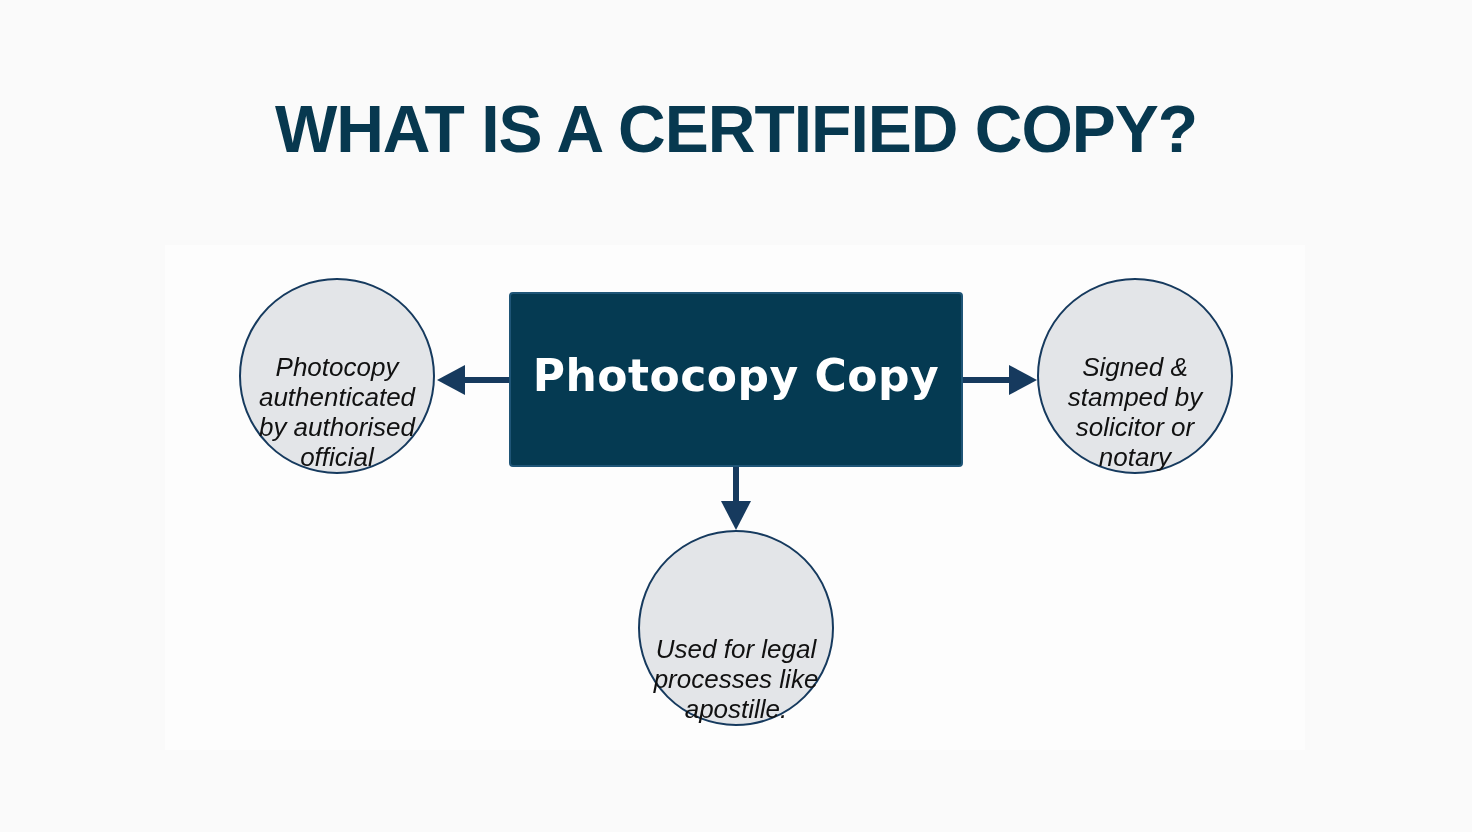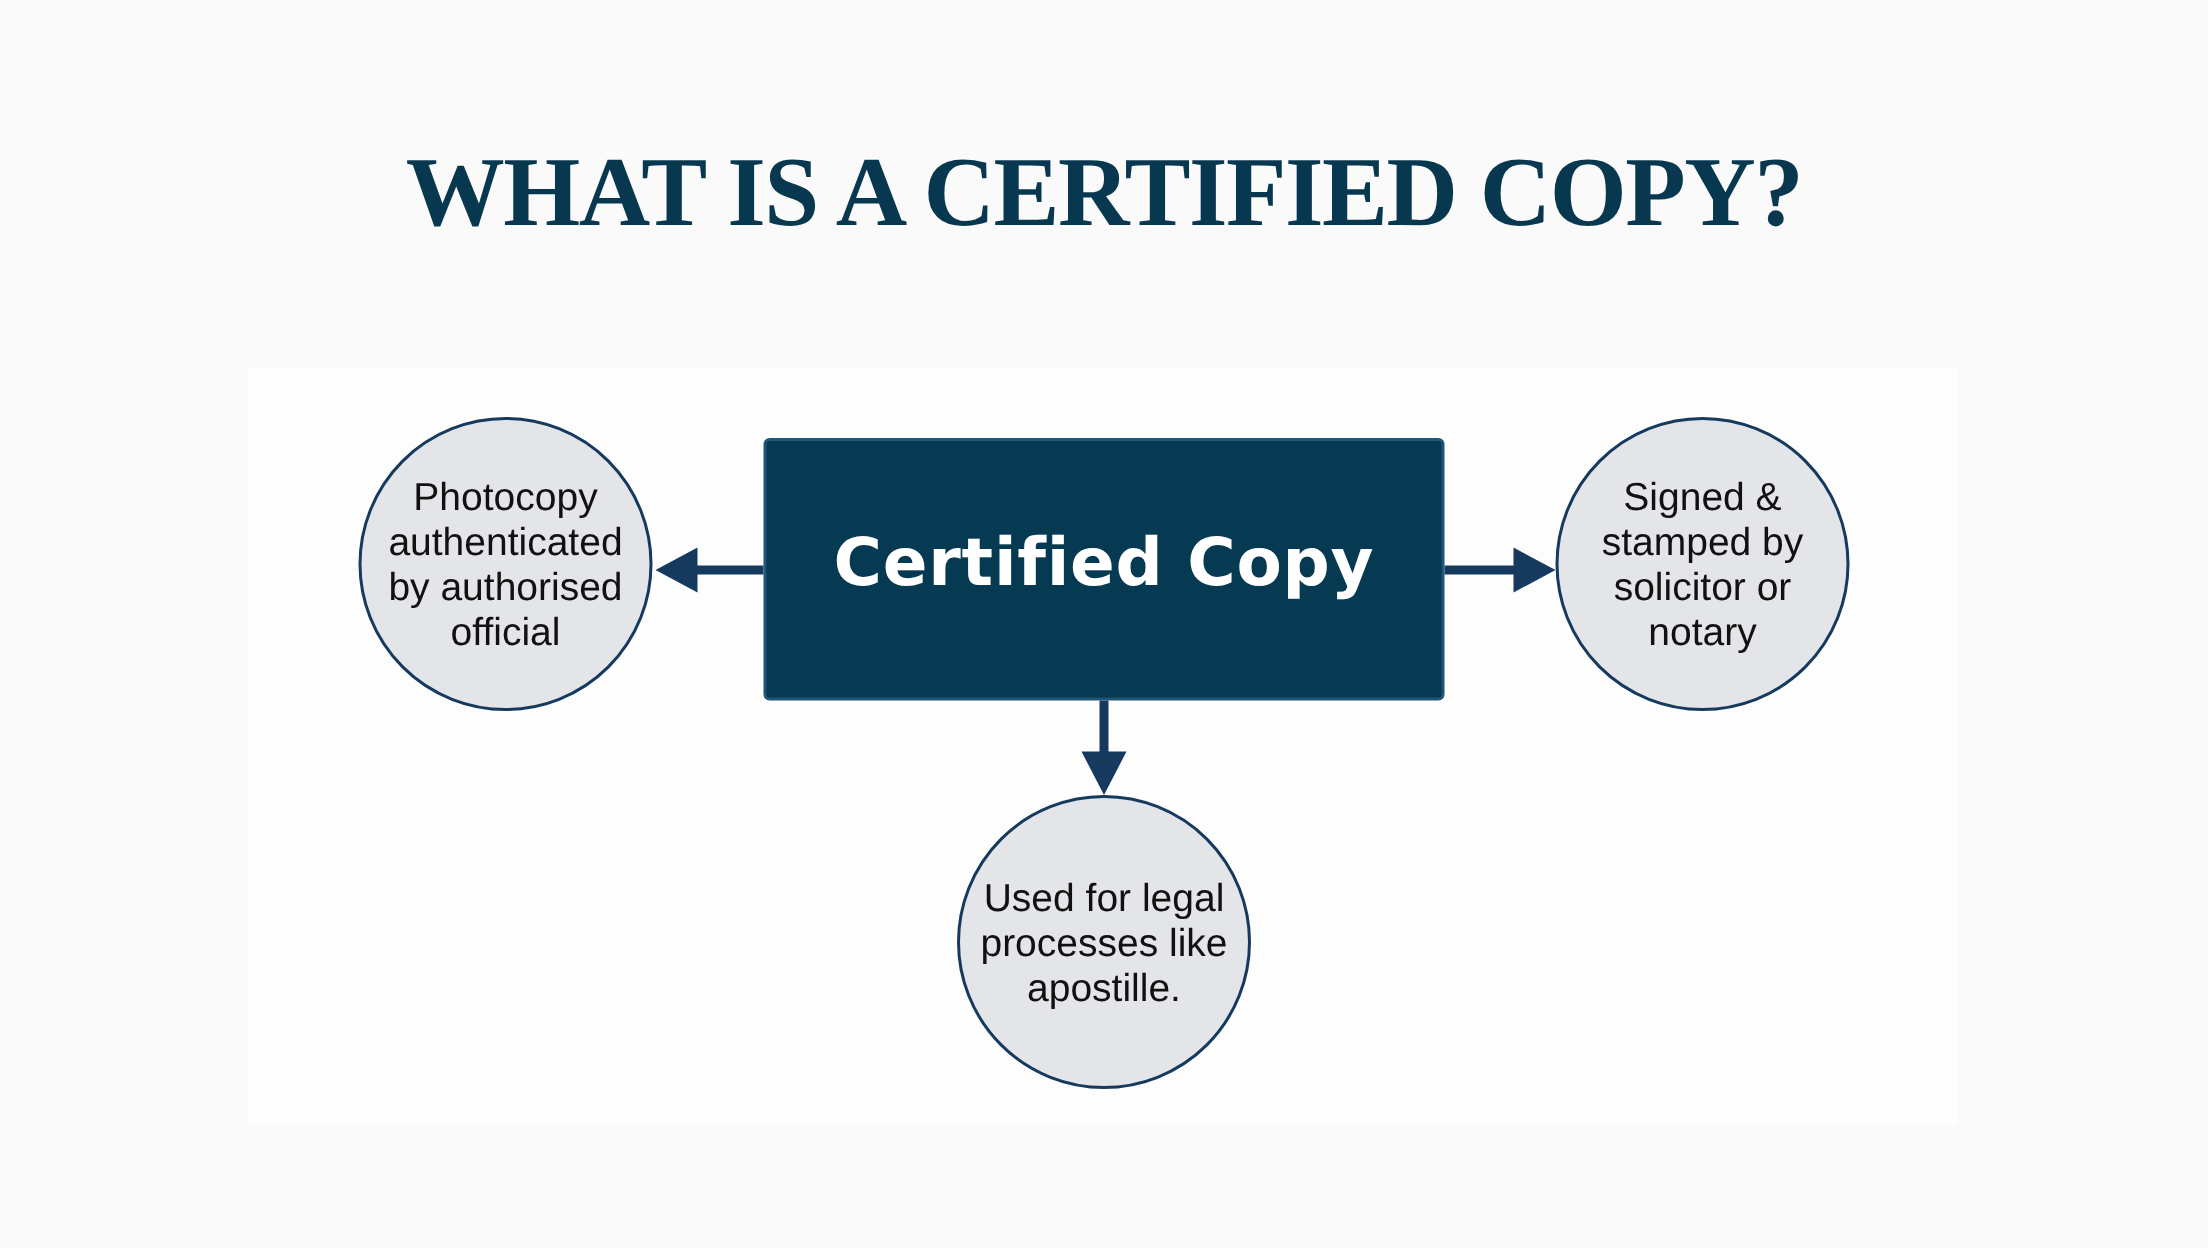"WHAT IS A CERTIFIED COPY?" .title { font-family: Liberation Serif, serif -> Liberation Sans, sans-serif }
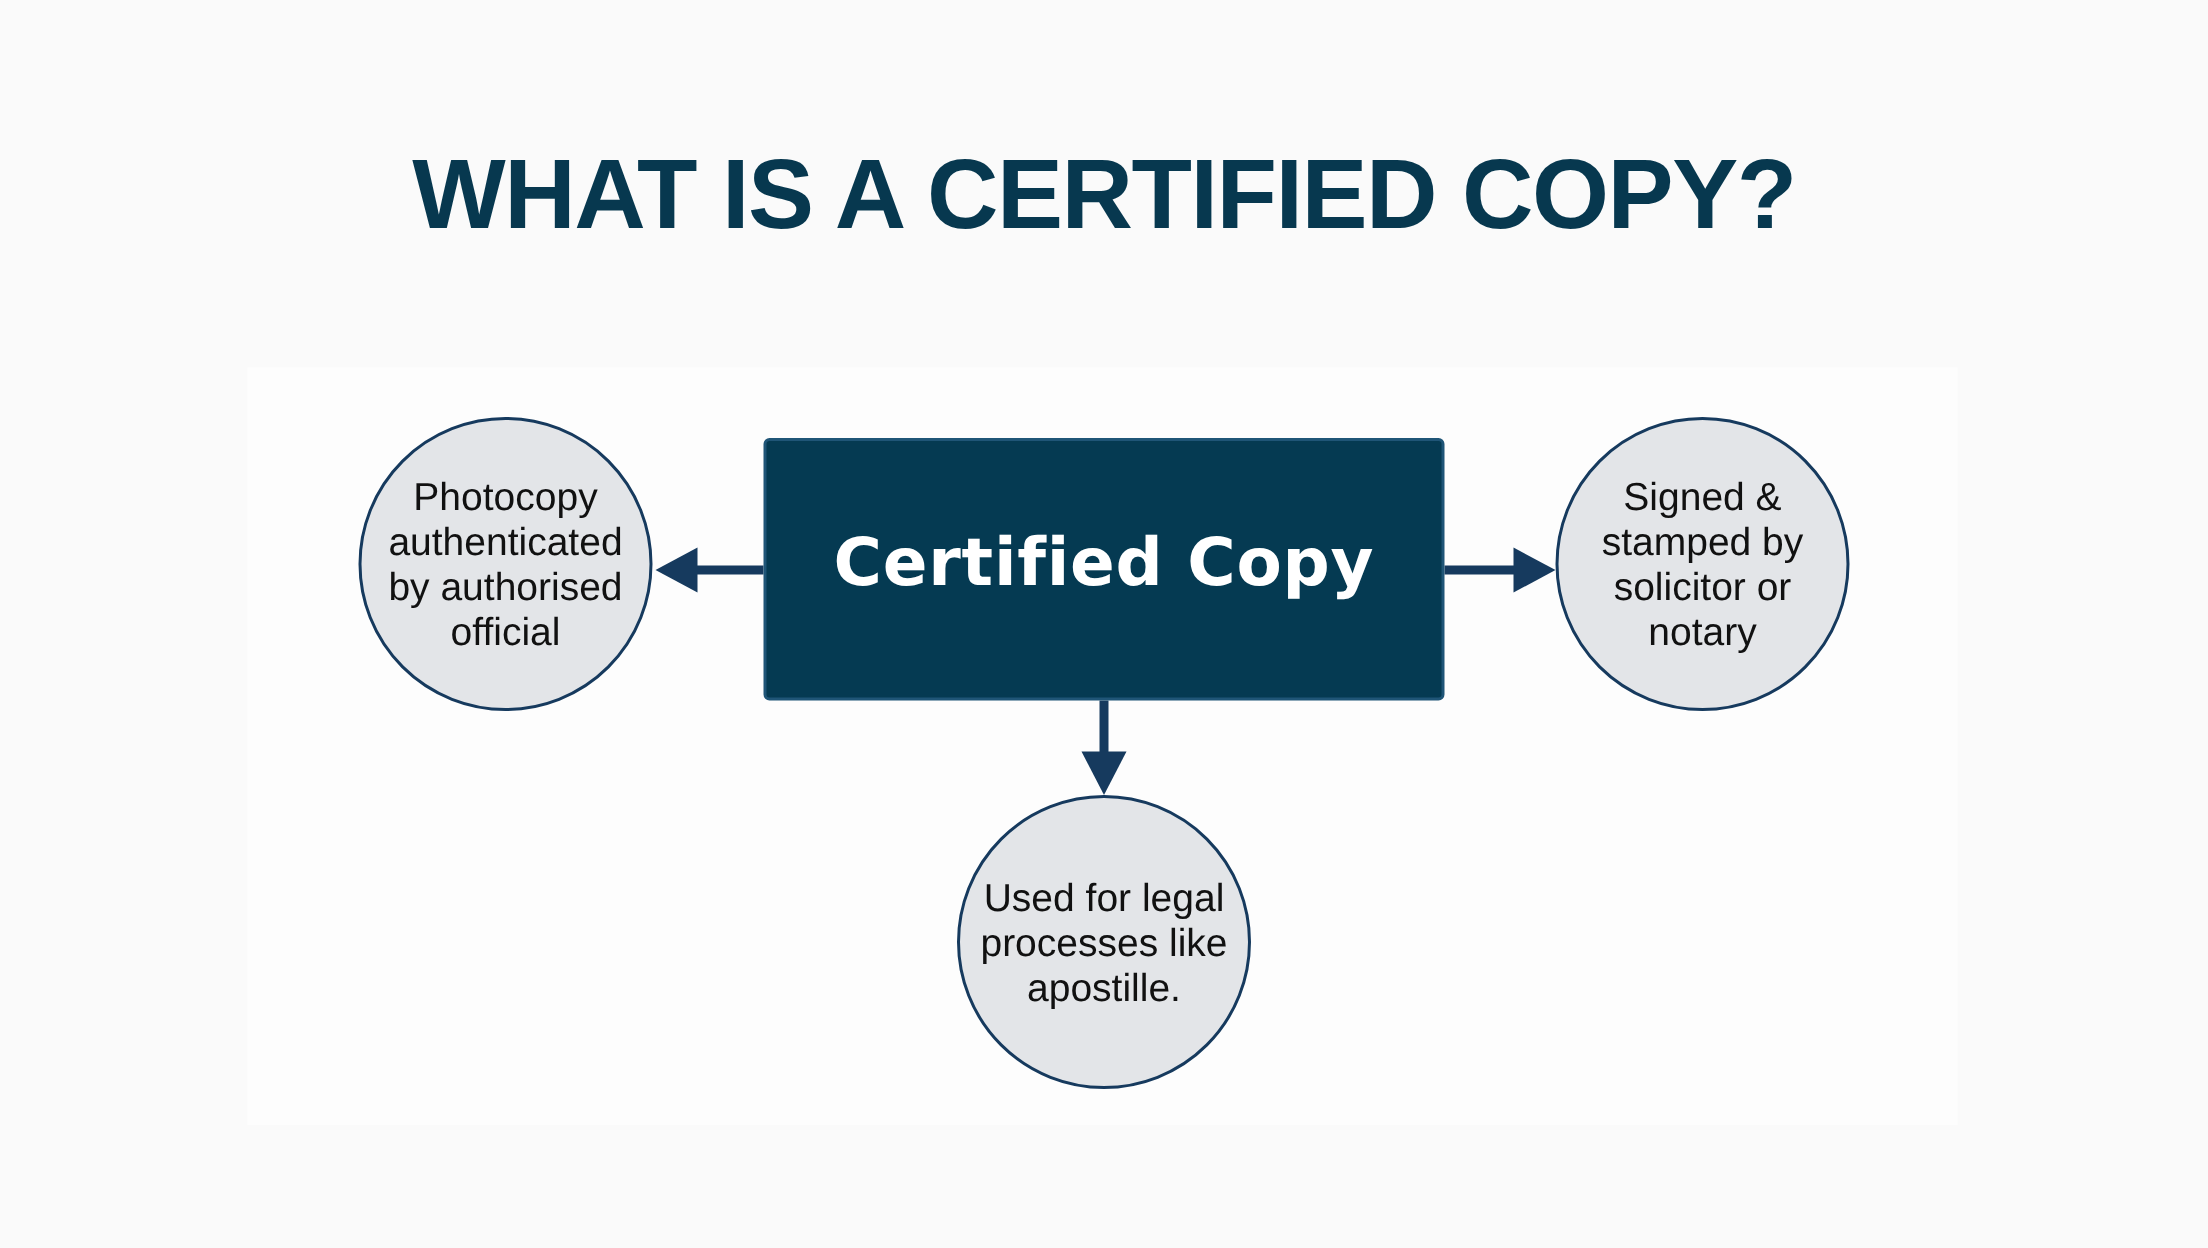"Photocopy" .node { align-items: center -> flex-end; font-style: none -> italic }
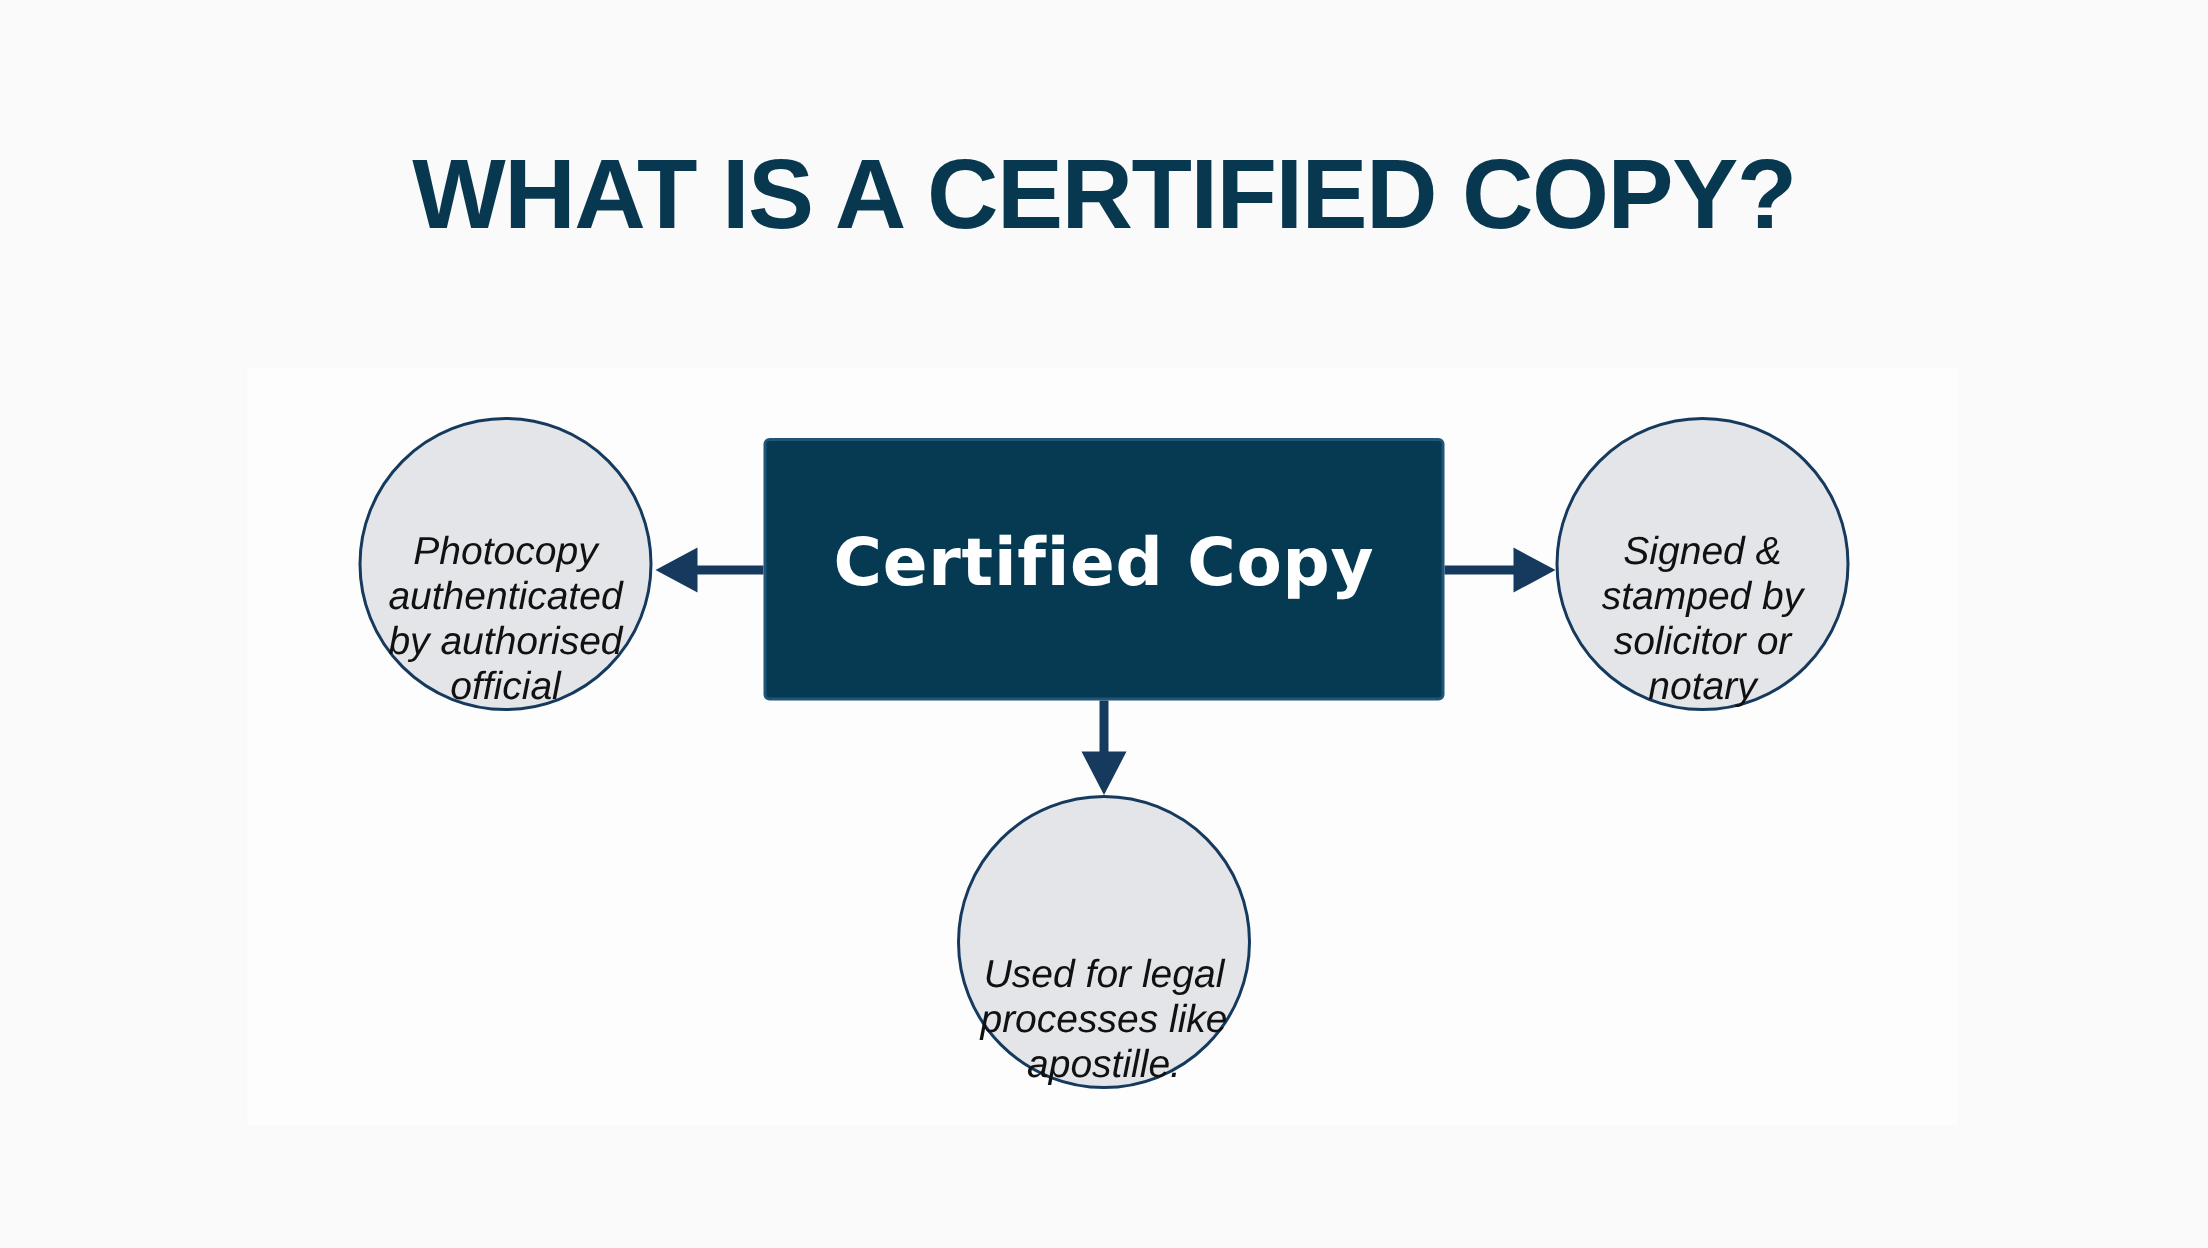"Certified Copy" span.center-label { text: Certified -> Photocopy }
